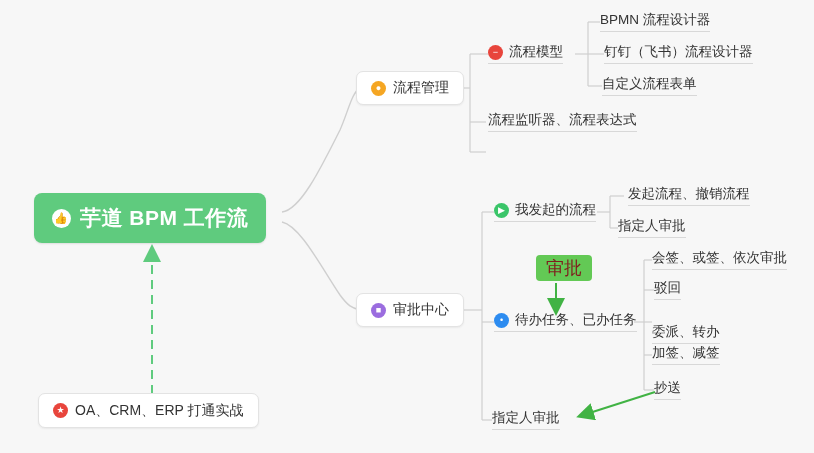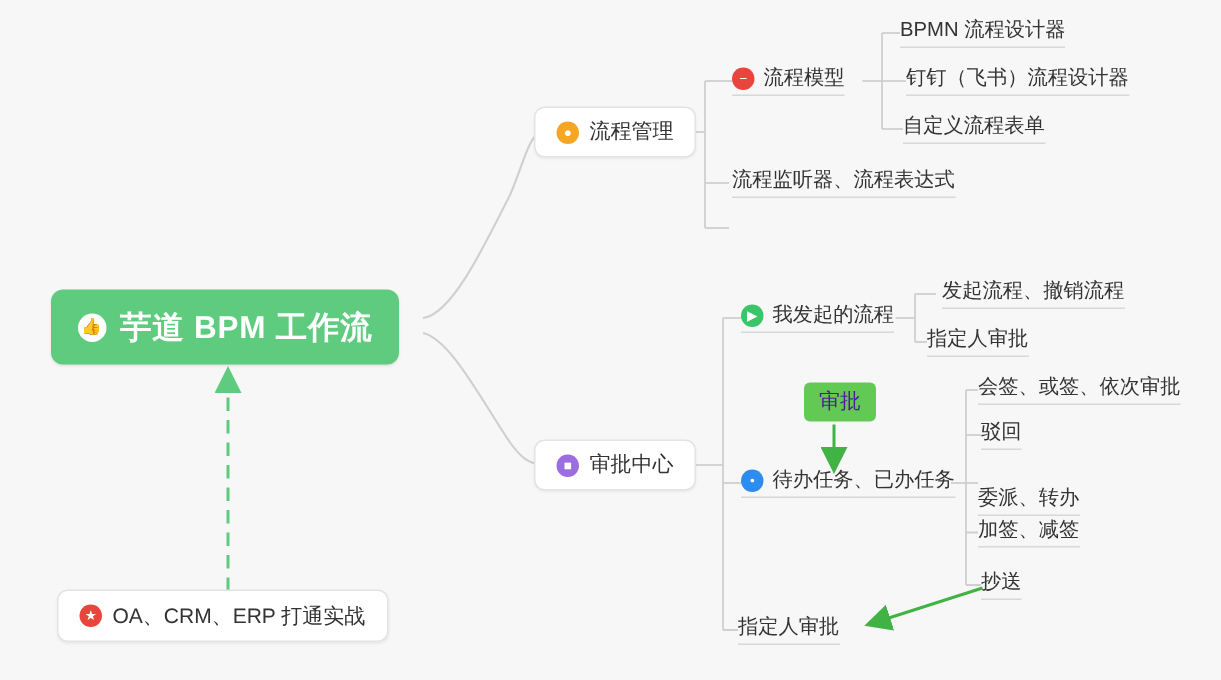"审批" .greenbox { color: #4c1d95 -> #7f1d1d; font-size: 14px -> 18px }
